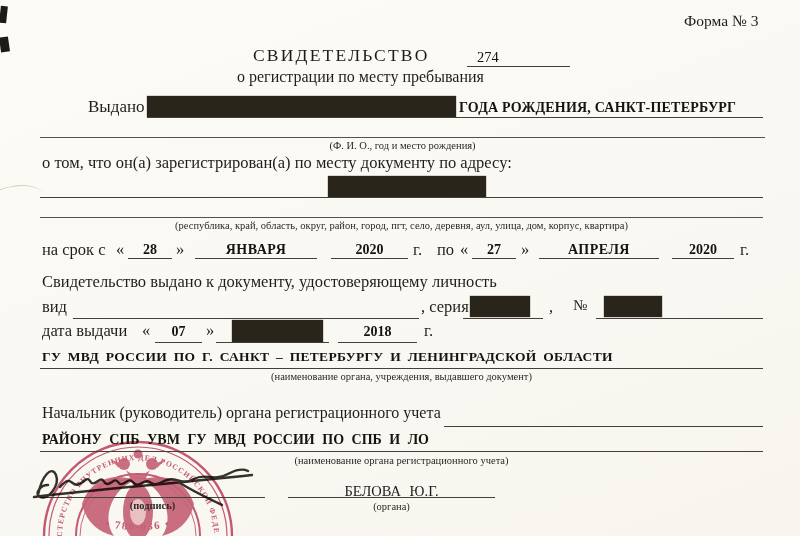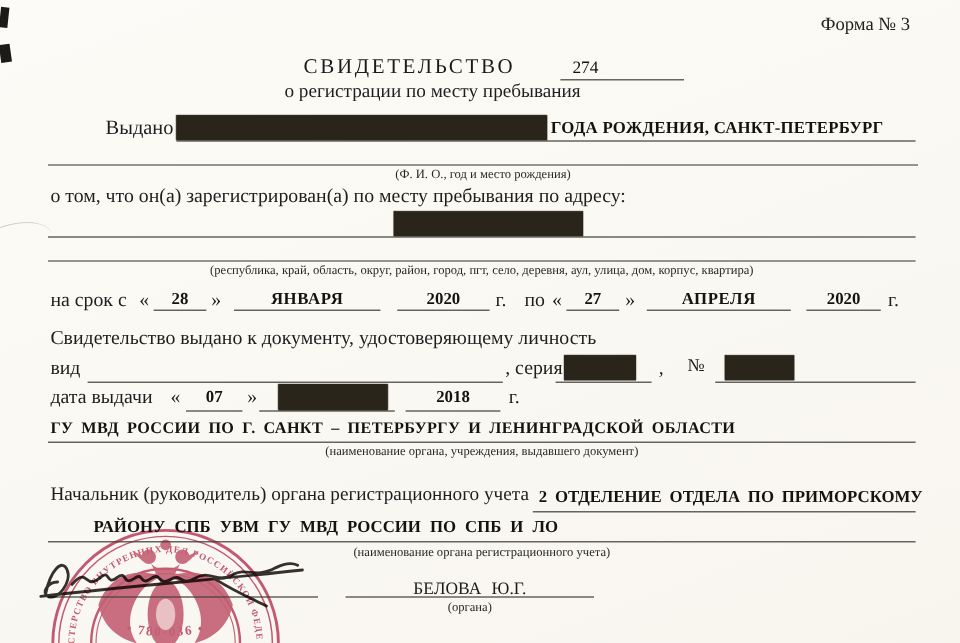"о том, что он(а) зарегистрирован(а)" div.abs { text: пребывания -> документу }
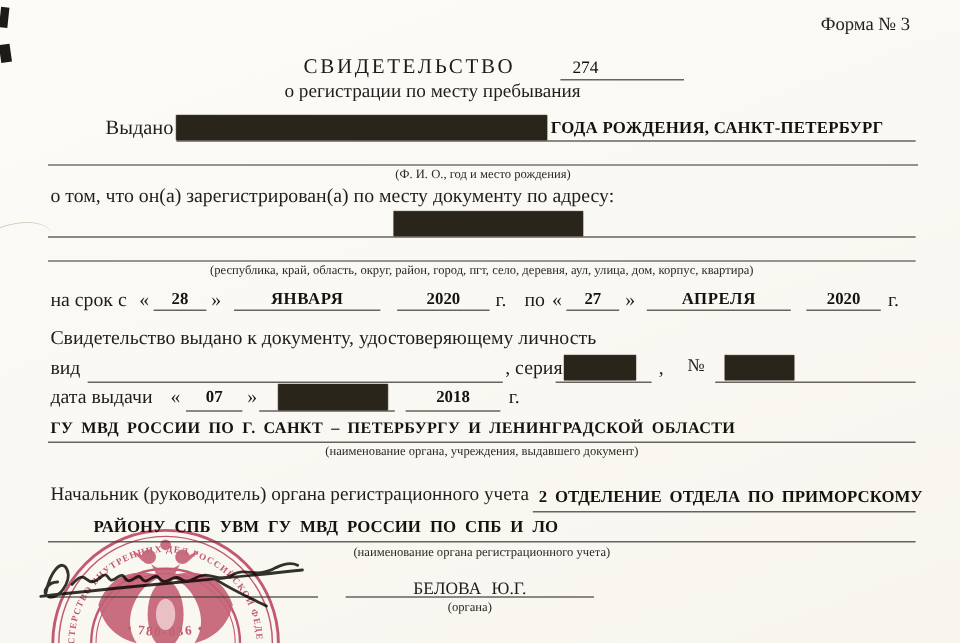"2 ОТДЕЛЕНИЕ ОТДЕЛА ПО ПРИМОРСКОМУ" div.abs { html: <div>2 ОТДЕЛЕНИЕ ОТДЕЛА ПО ПРИМОРСКОМУ</div> -> none }
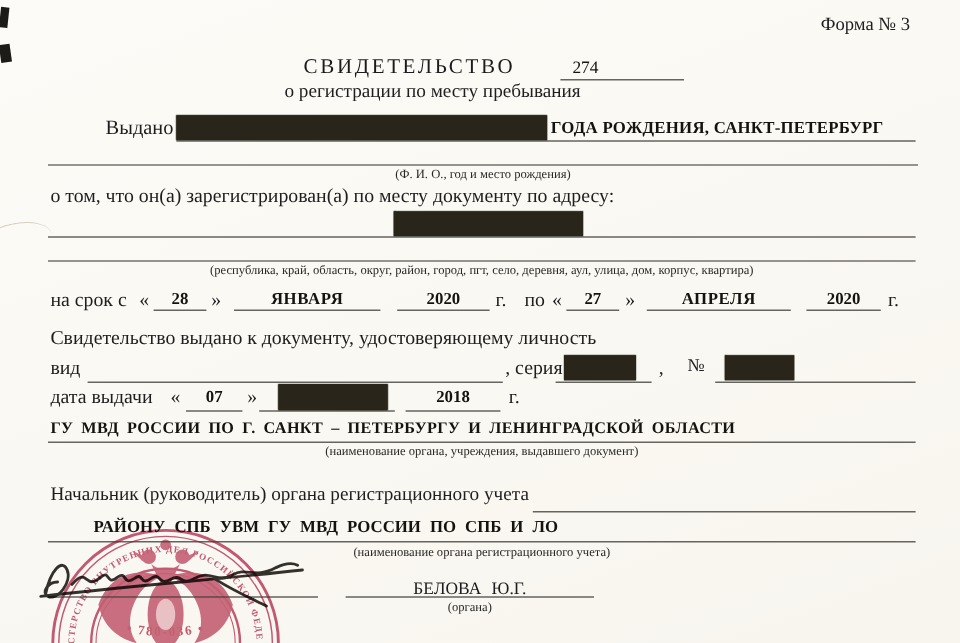"РАЙОНУ СПБ УВМ ГУ МВД" div.abs { margin-left: 36px -> none }
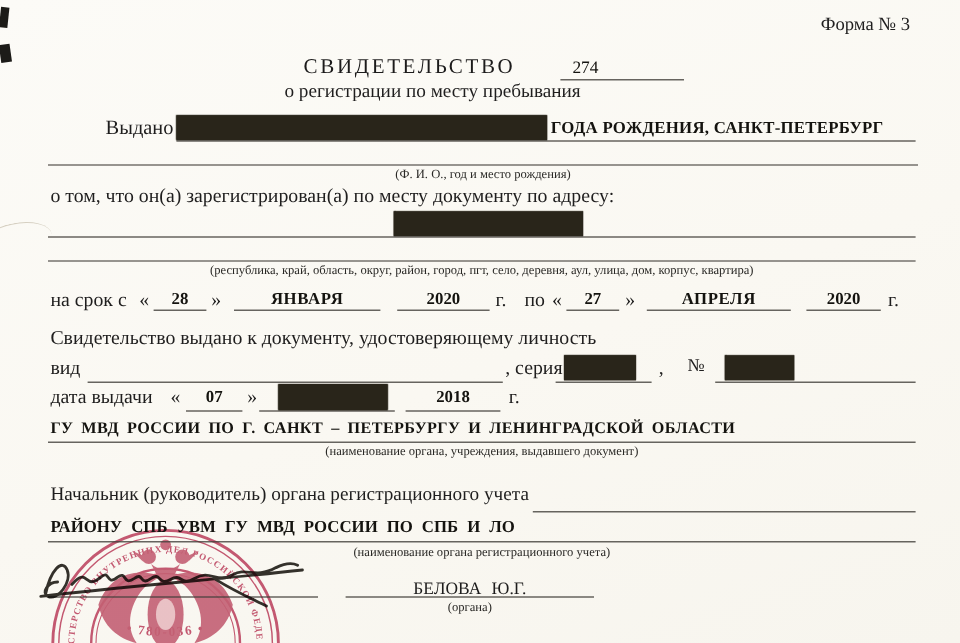"(подпись)" div.abs { html: none -> <div>(подпись)</div> }
